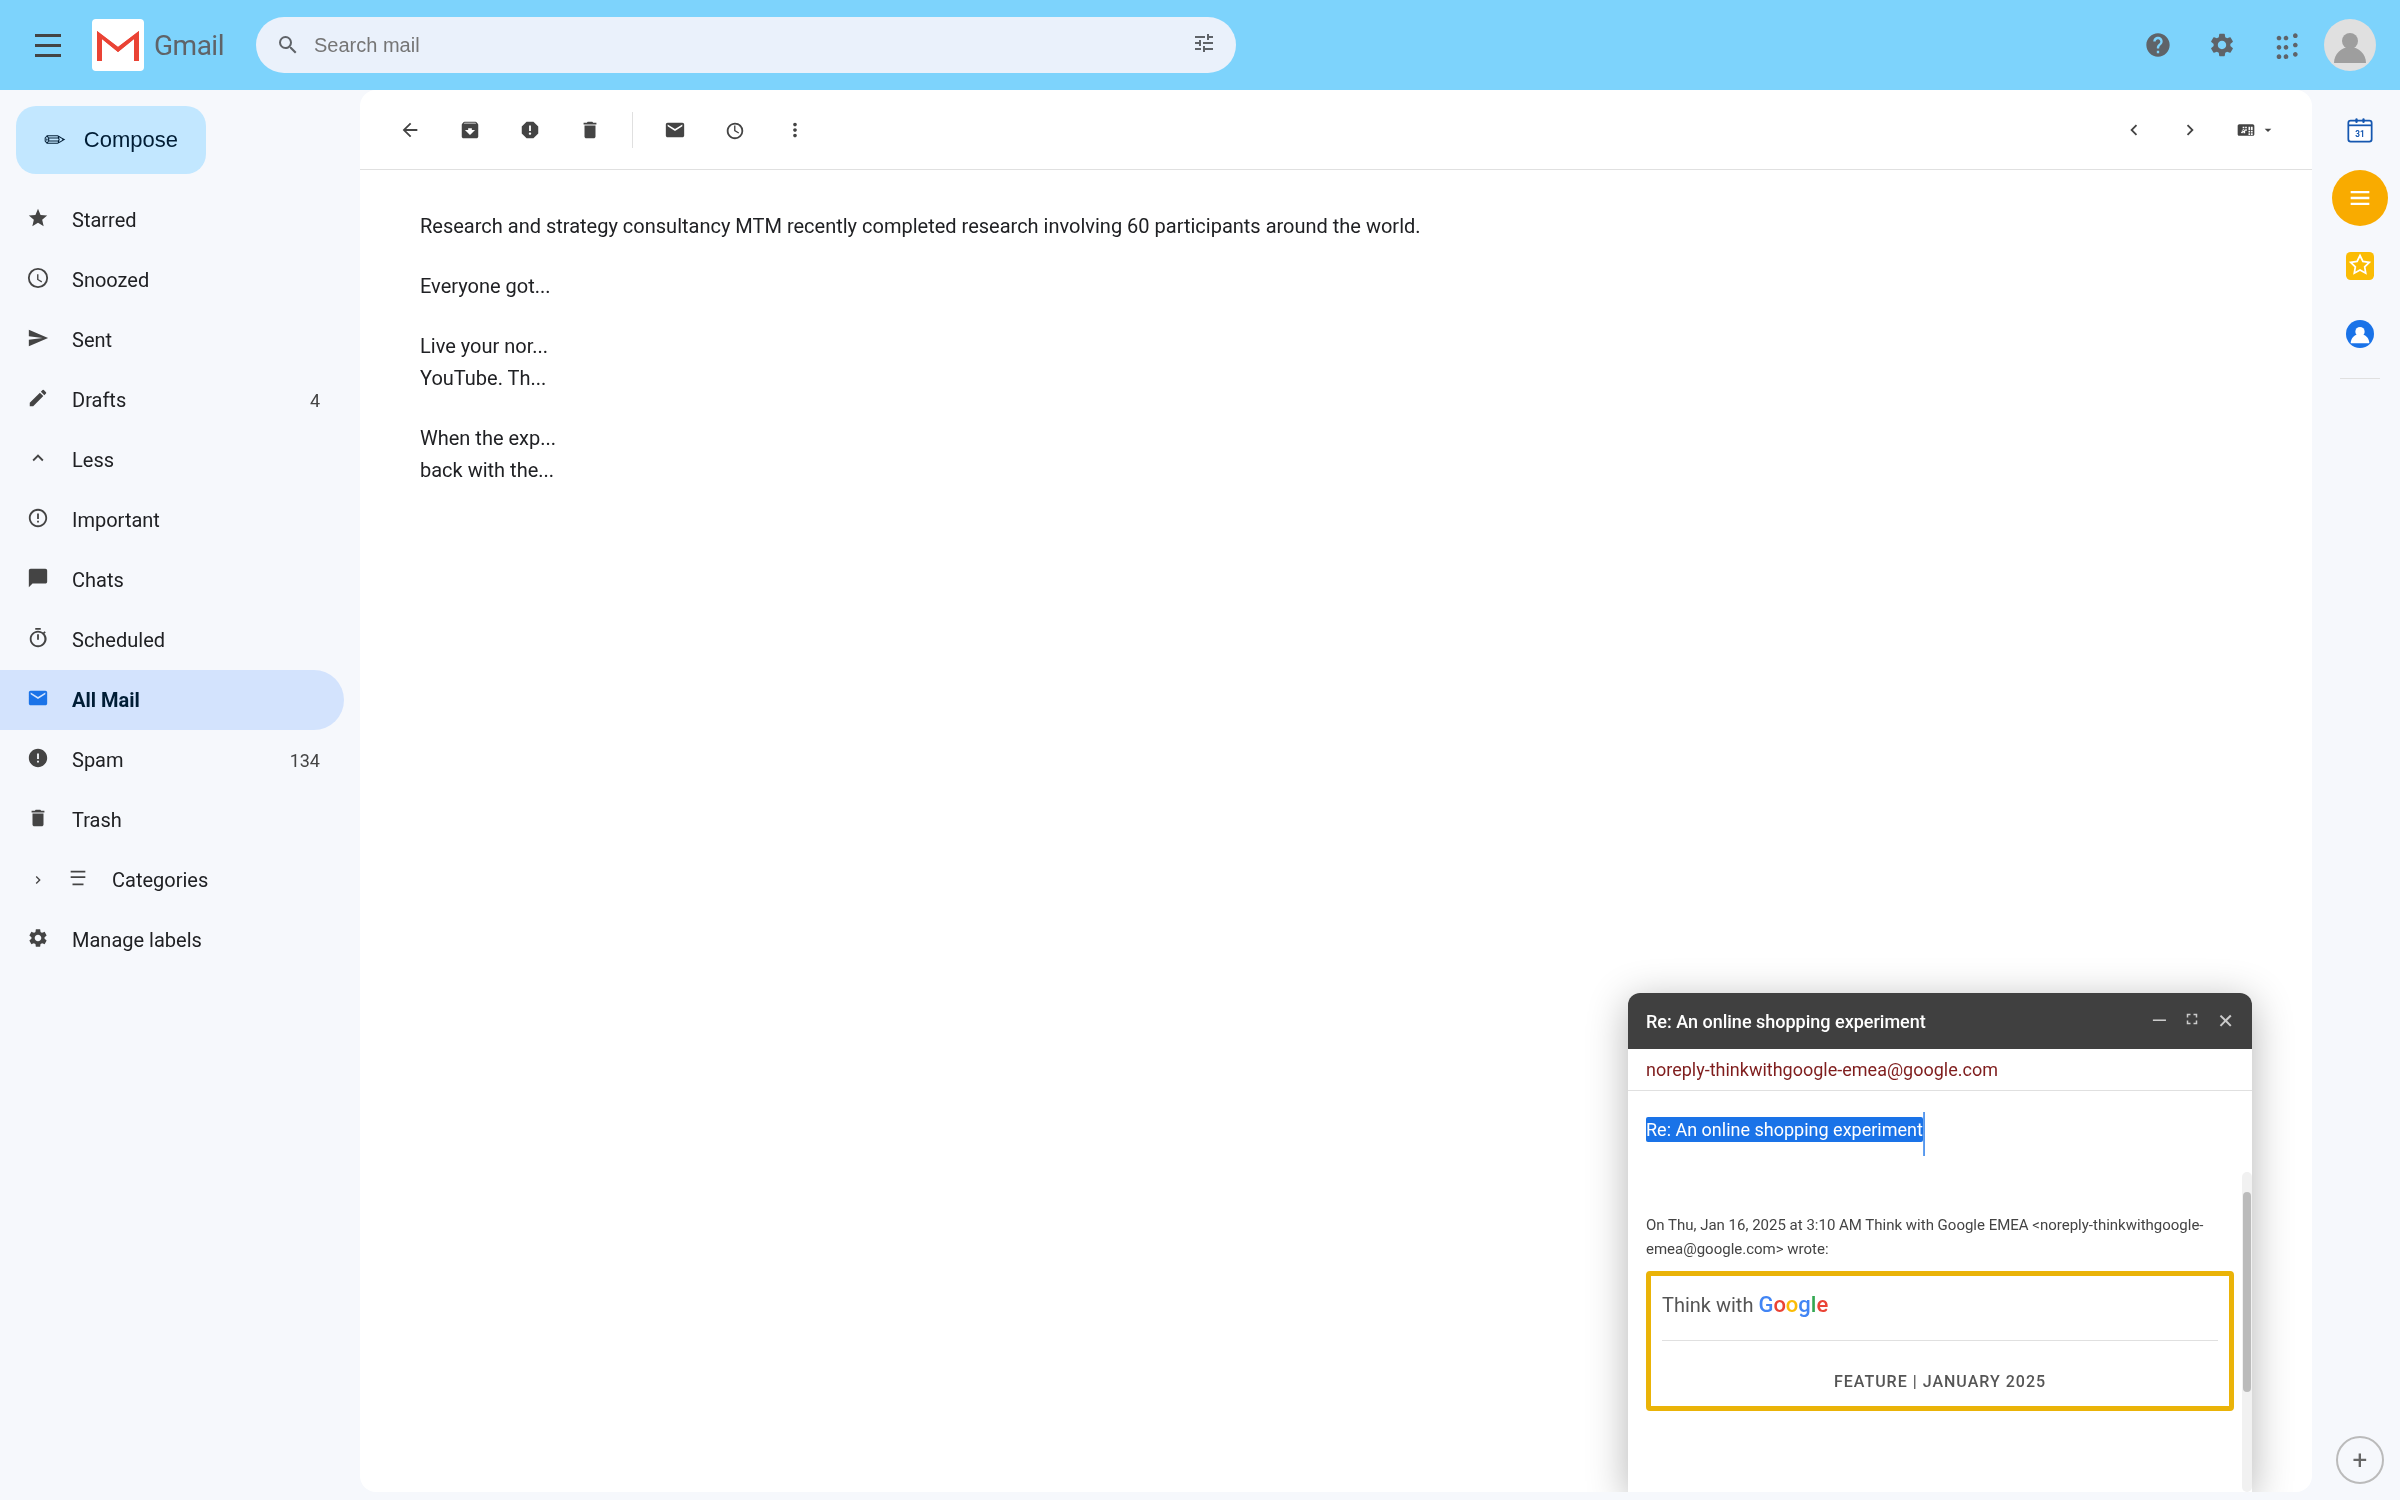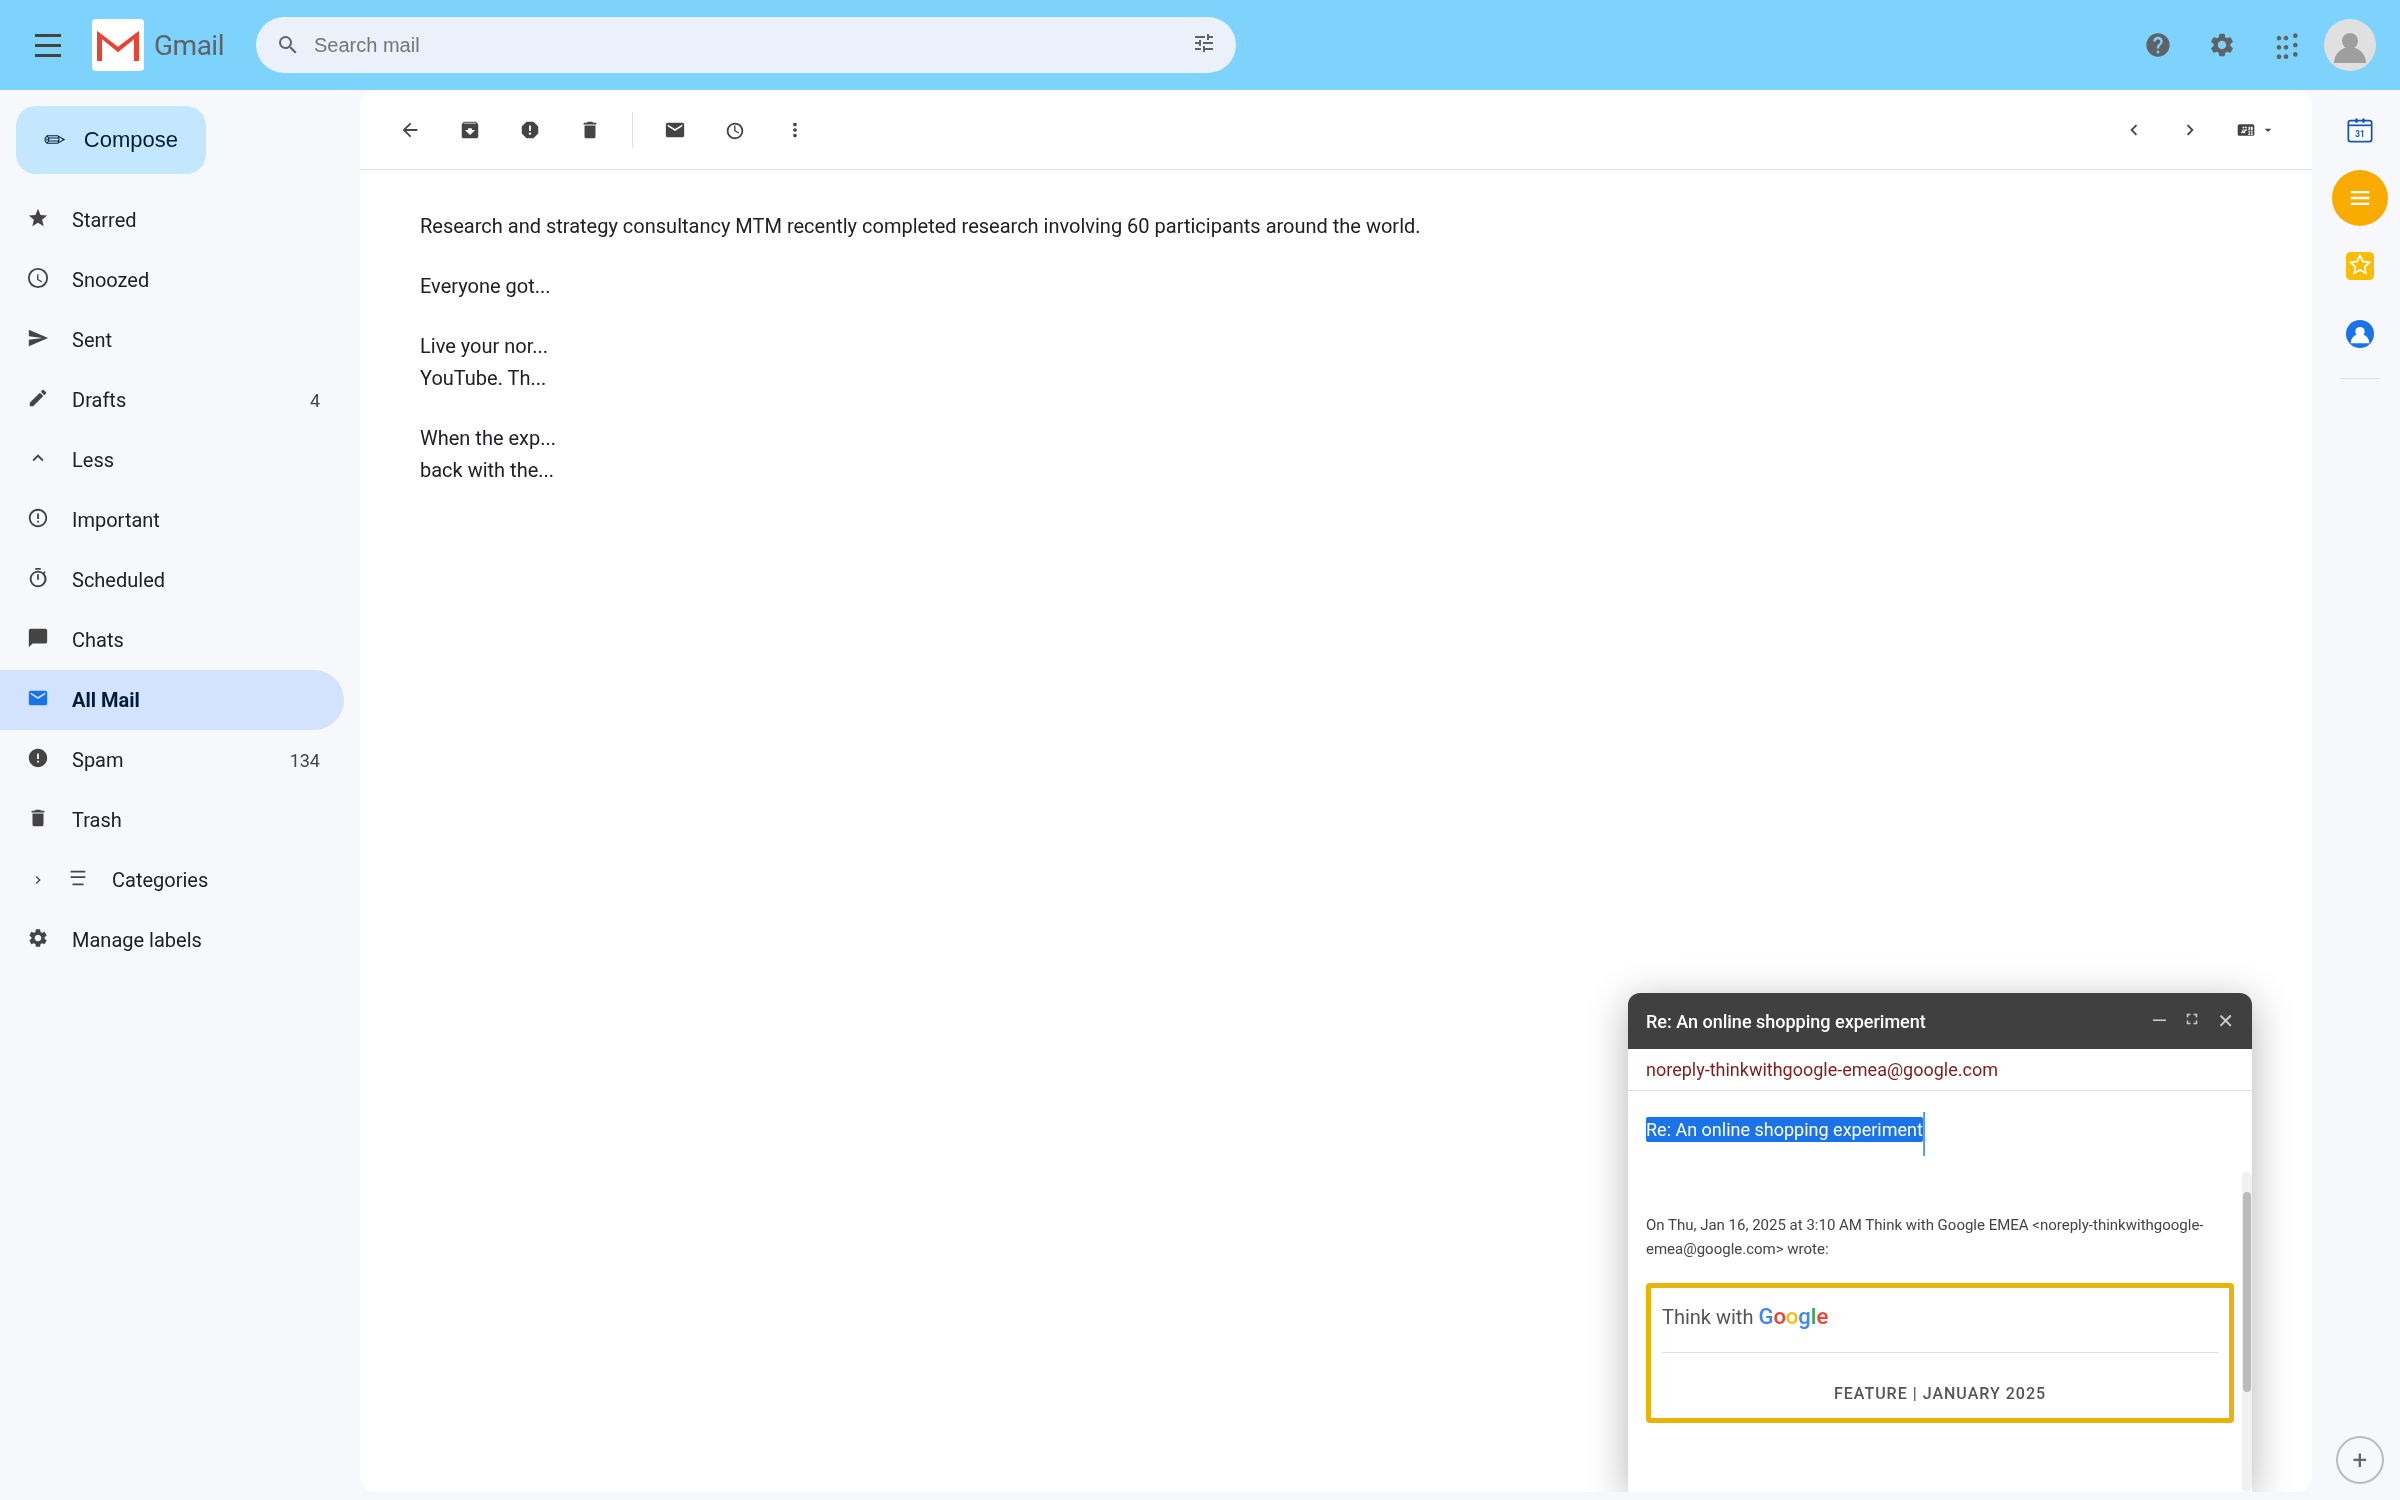"Scheduled" div.nav-item { order: before "Chats" -> after "Chats" }
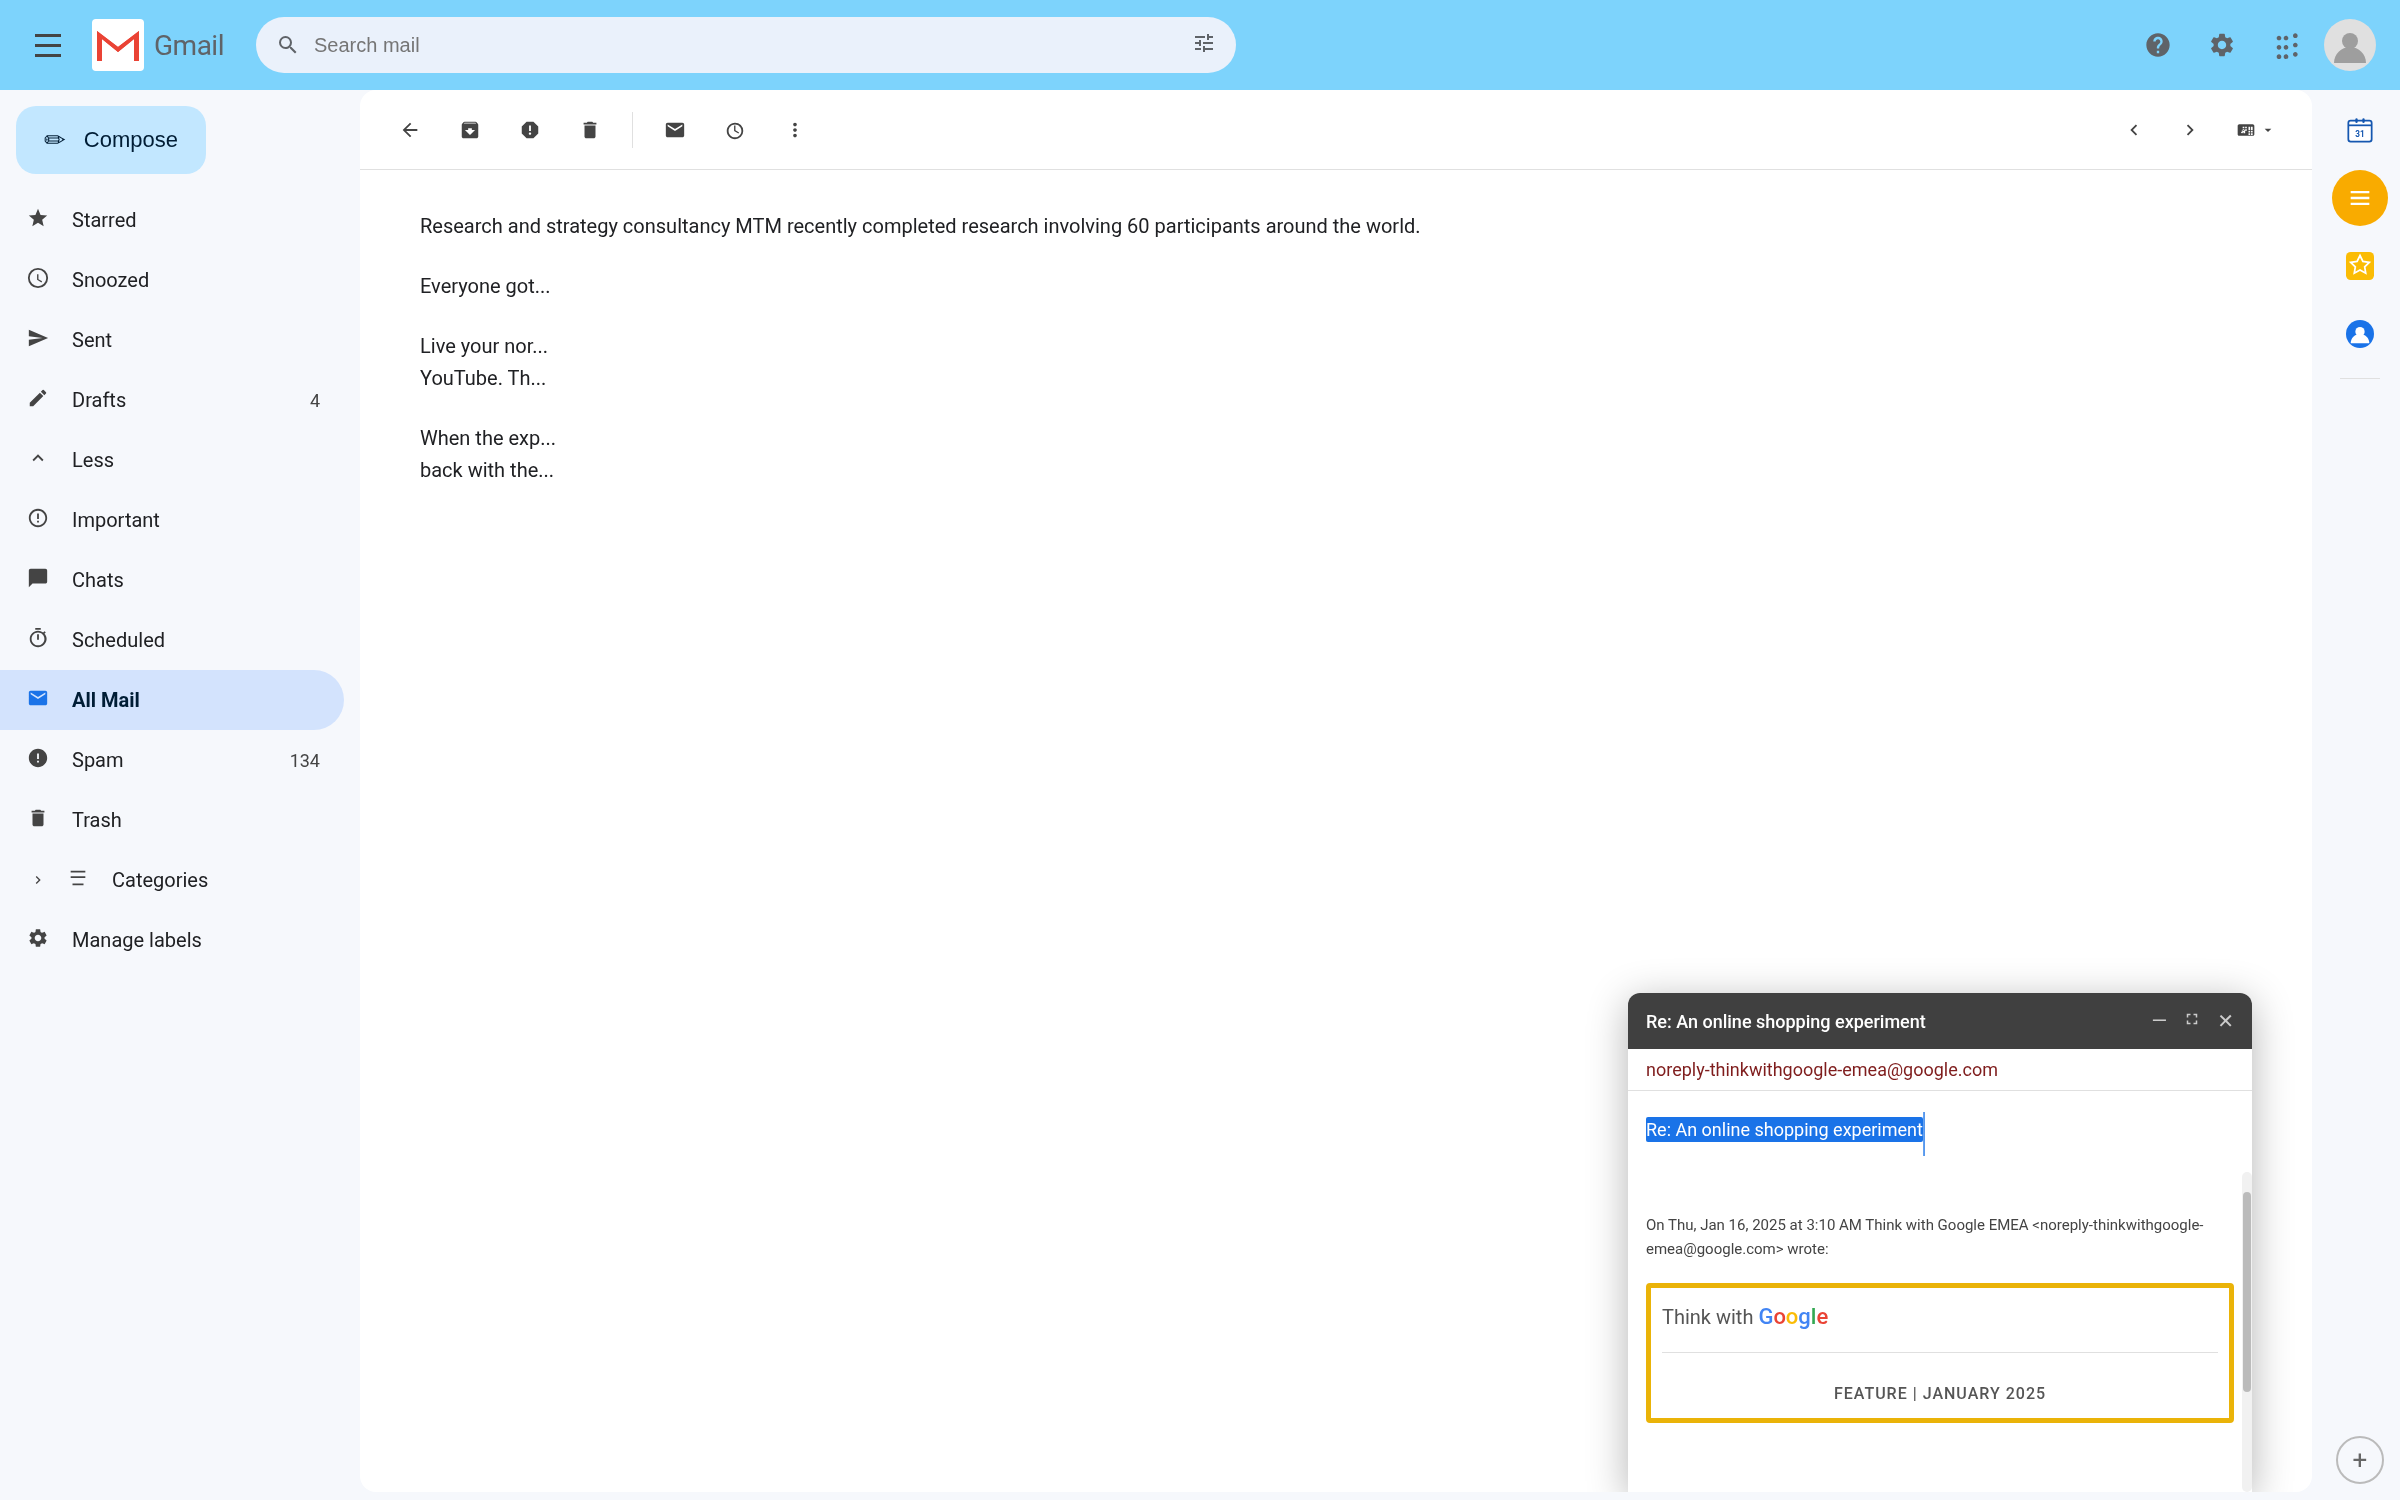"On Thu, Jan 16, 2025" p { margin-bottom: 22px -> 10px }
